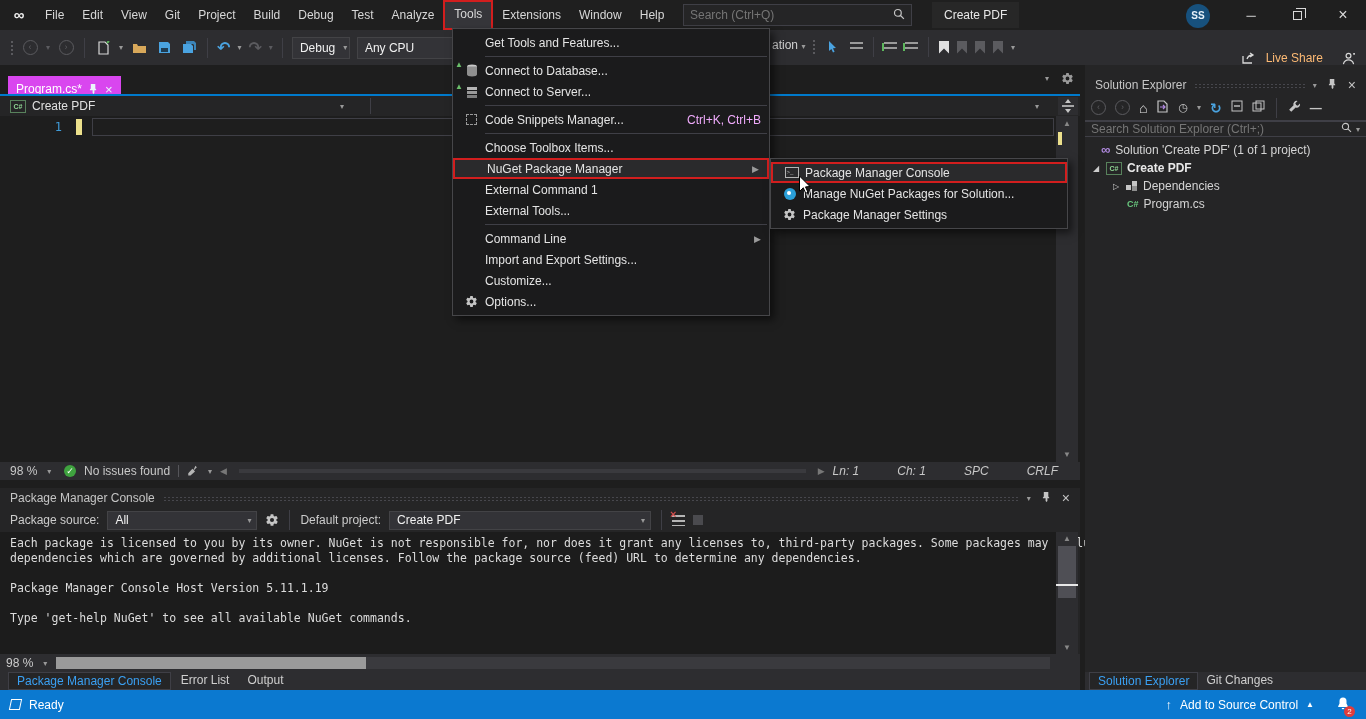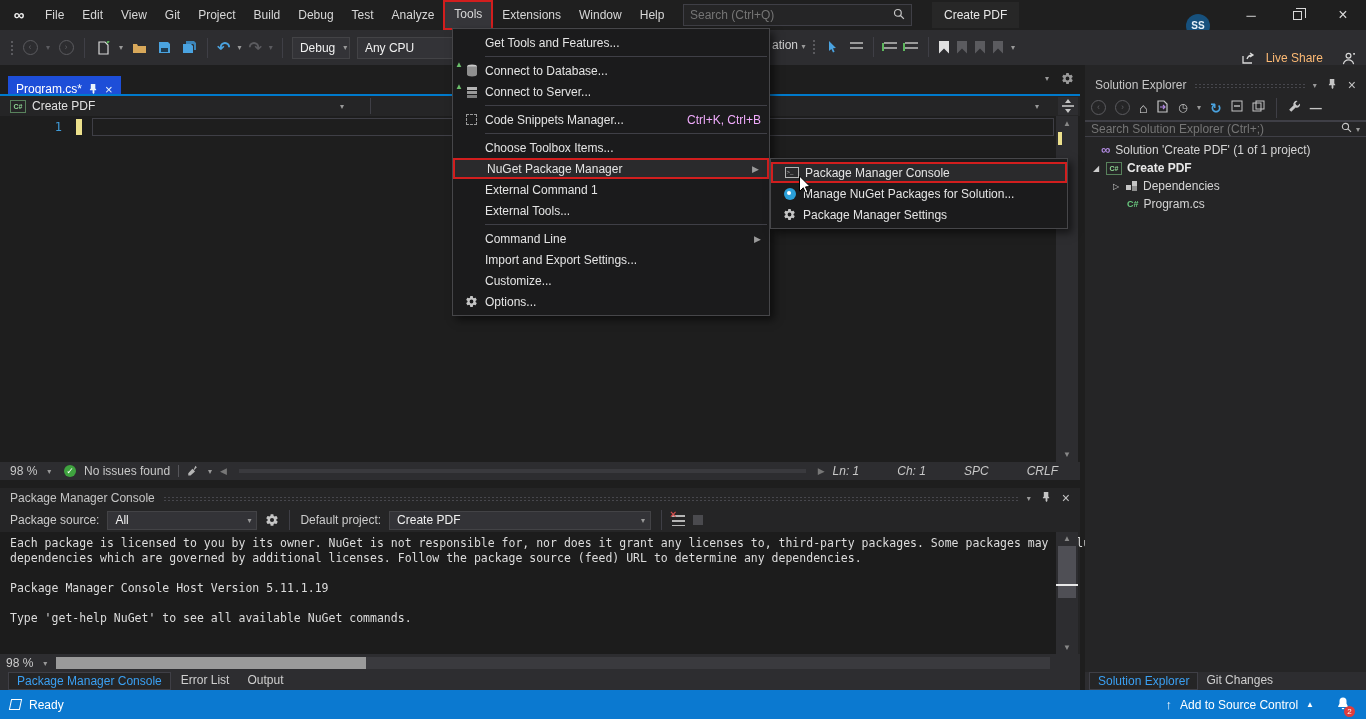"SS" #tb-avatar { top: 14px -> 4px }
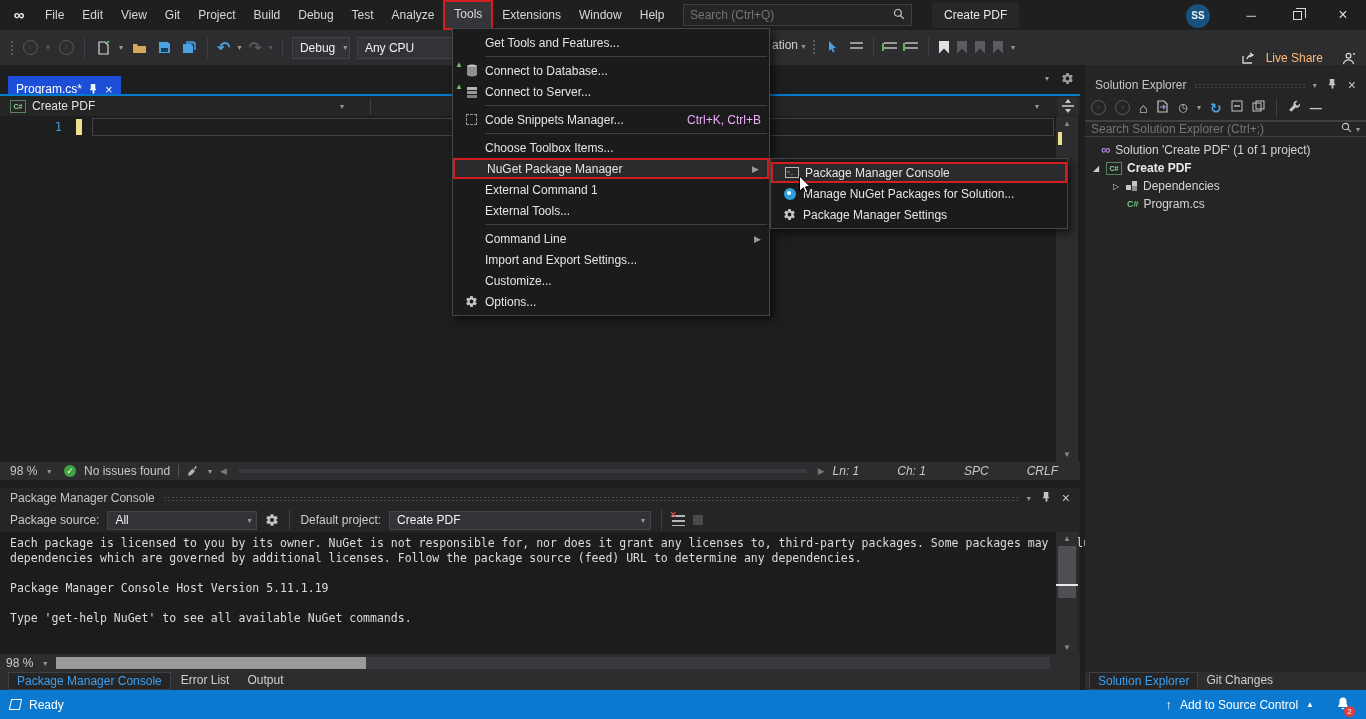"Program.cs*" #doc-tab { background: #1d4ed8 -> #d946ef }
